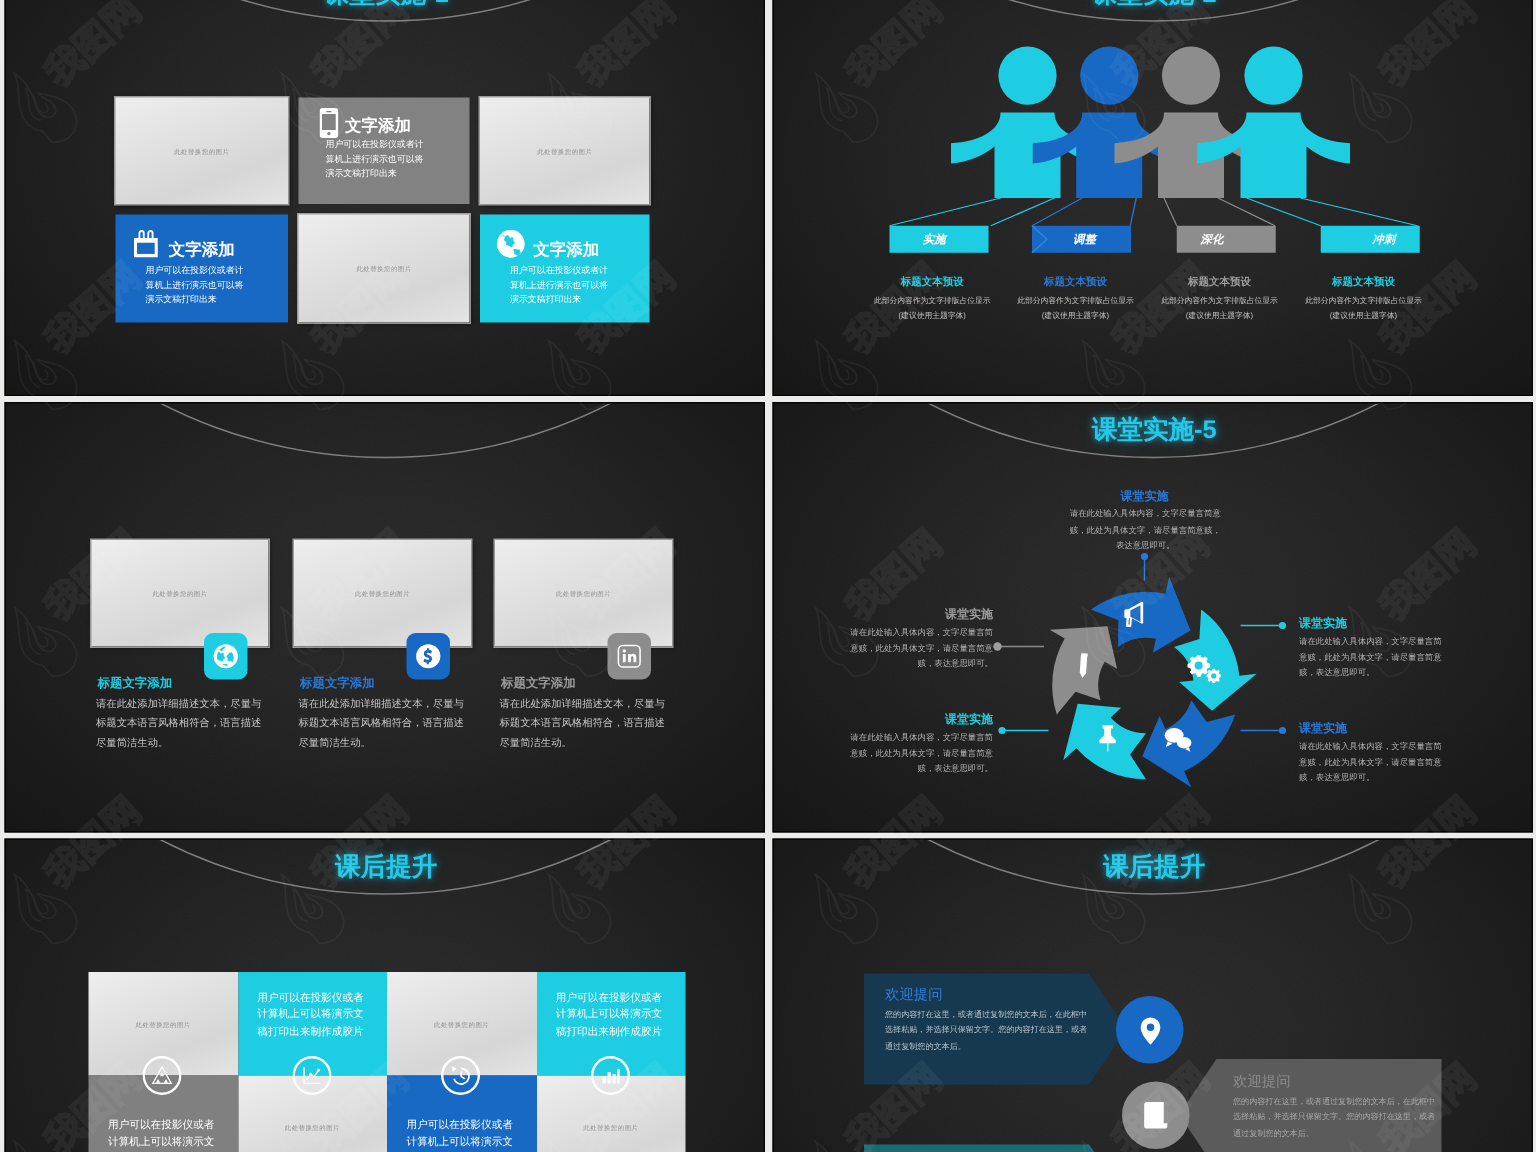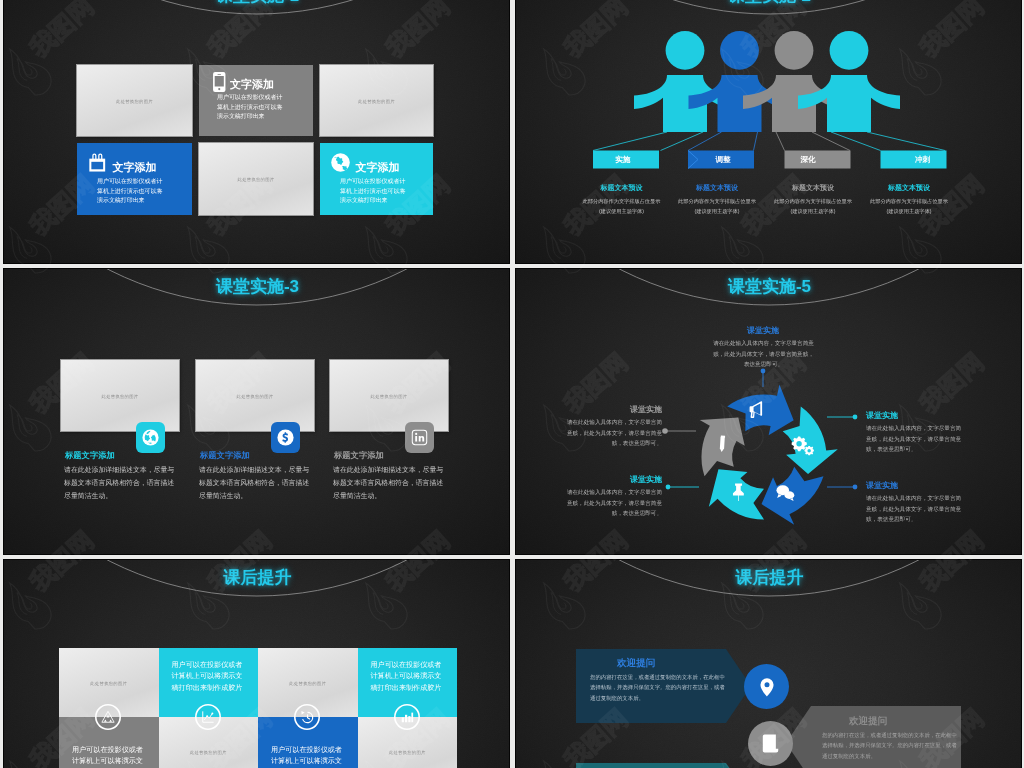"实施" .s2lab { font-style: none -> italic }
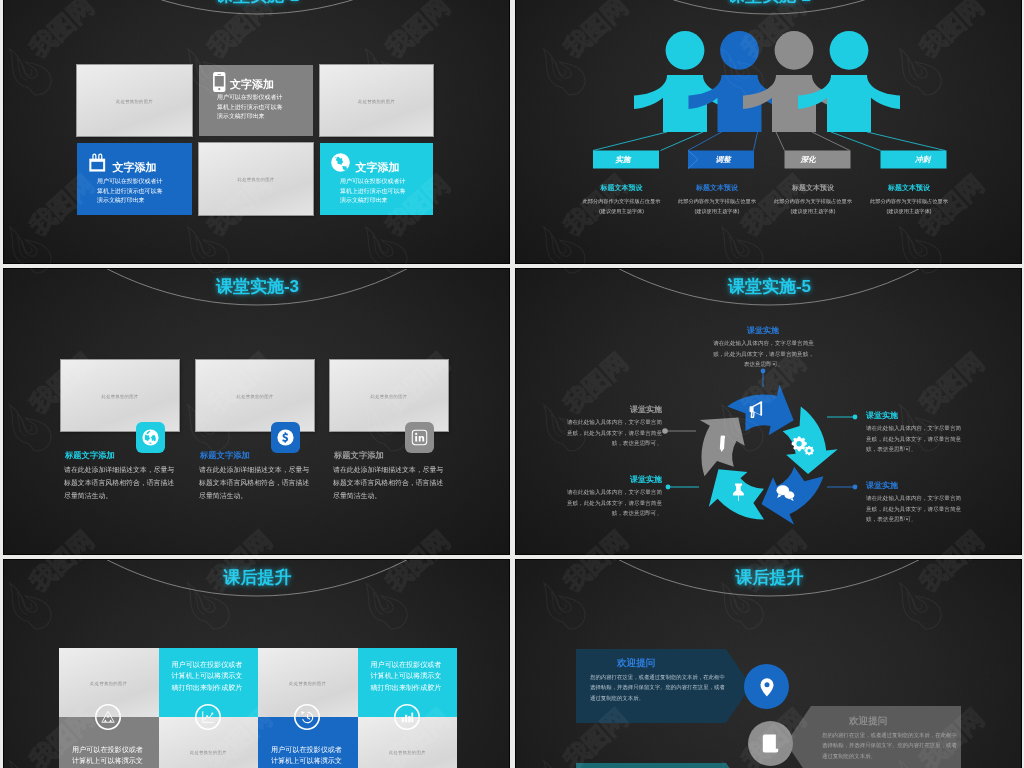"课堂实施-3" div.title { html: <div>课堂实施-3</div> -> none }
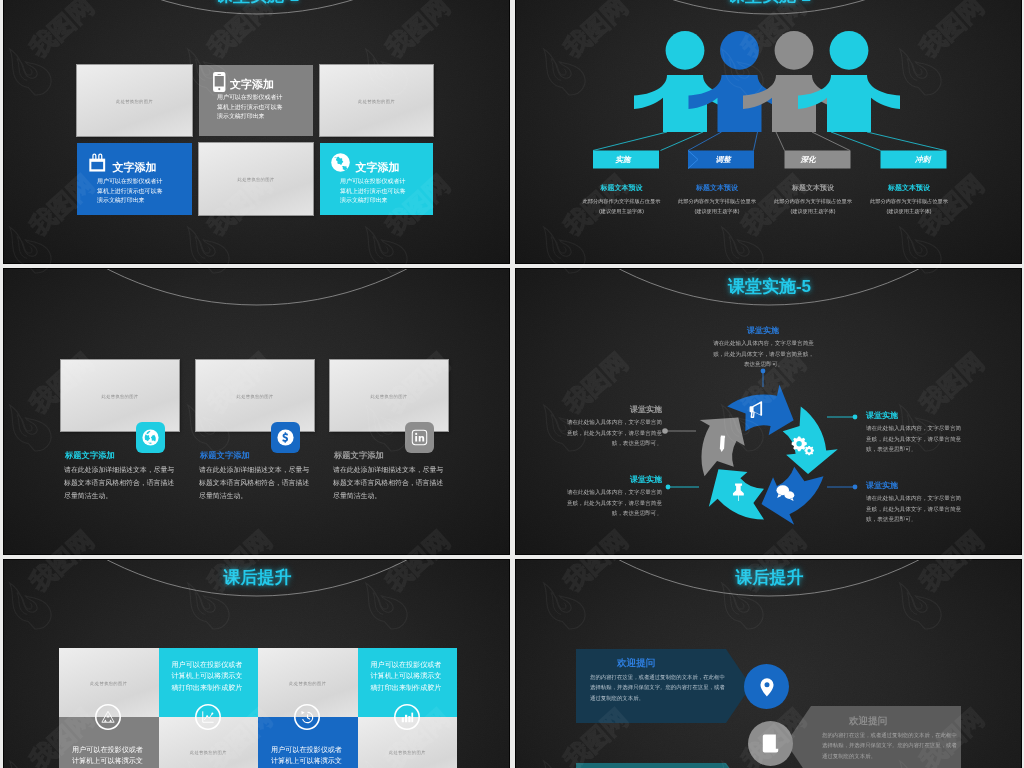"欢迎提问" .s6h { font-weight: 700 -> 400; margin-left: 27px -> none }
